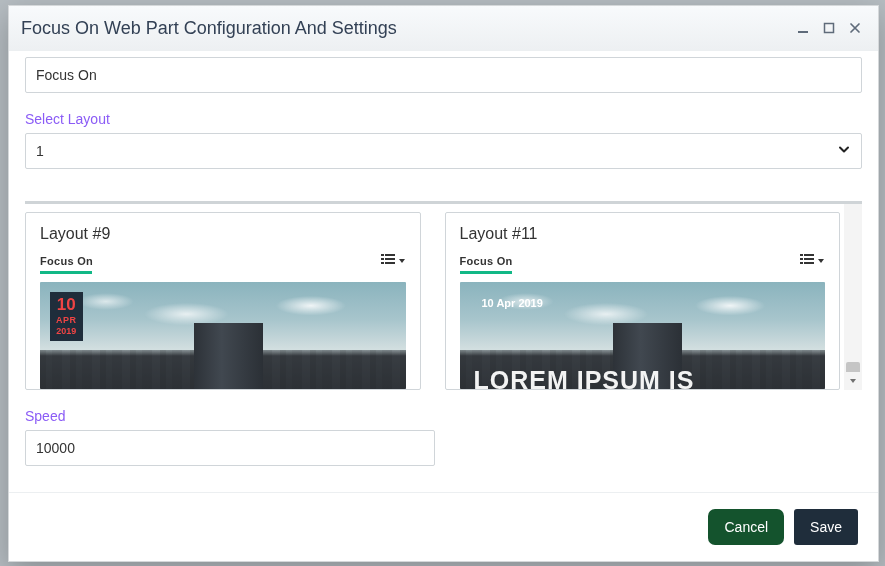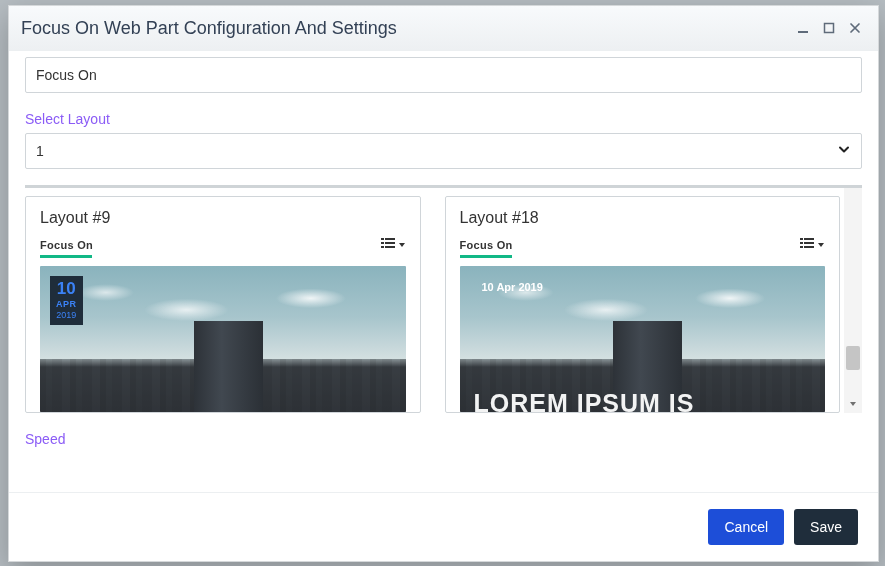"Layout #9" .layout-scroll { height: 228px -> 189px; margin-top: 16px -> 32px }
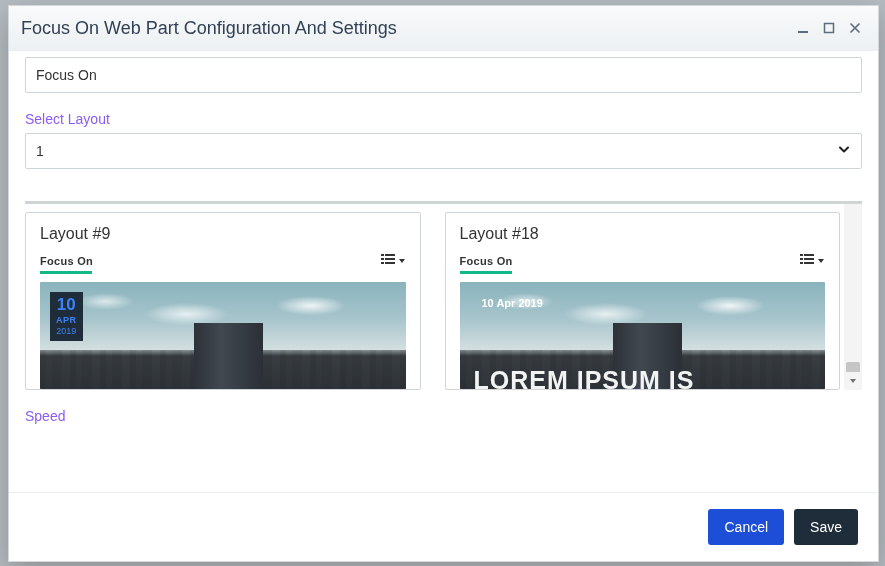"Layout #18" h3 { text: 18 -> 11 }
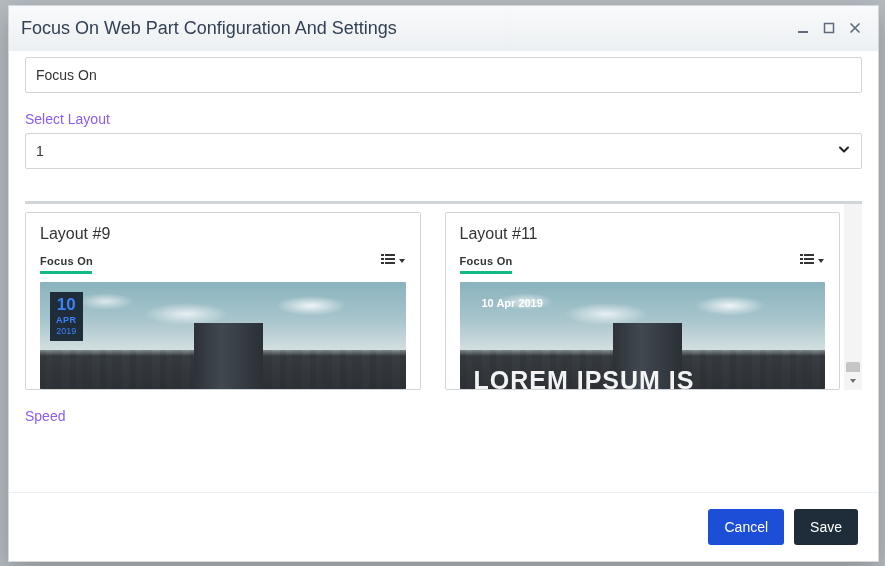"10" .date-badge { color: #3b82f6 -> #ef4444 }
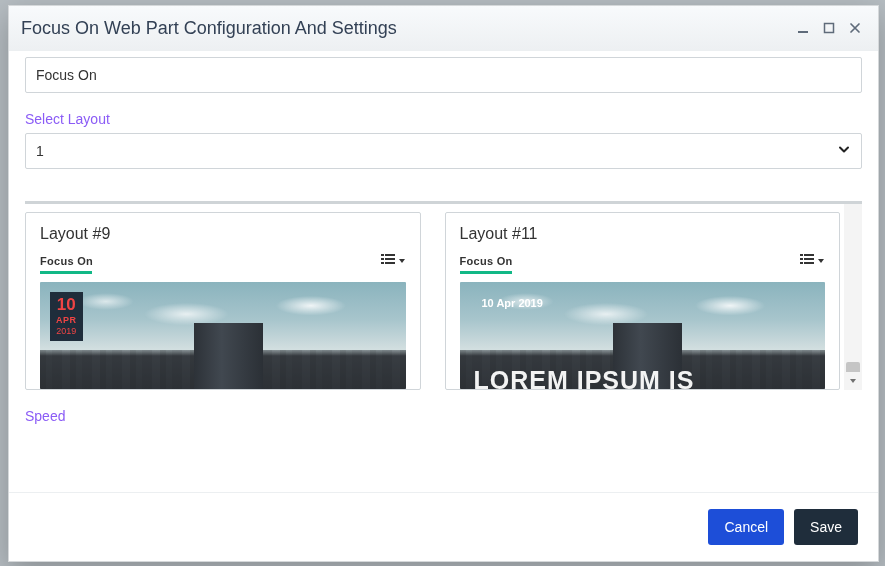"2019" .date-badge .y { font-weight: 400 -> 700 }
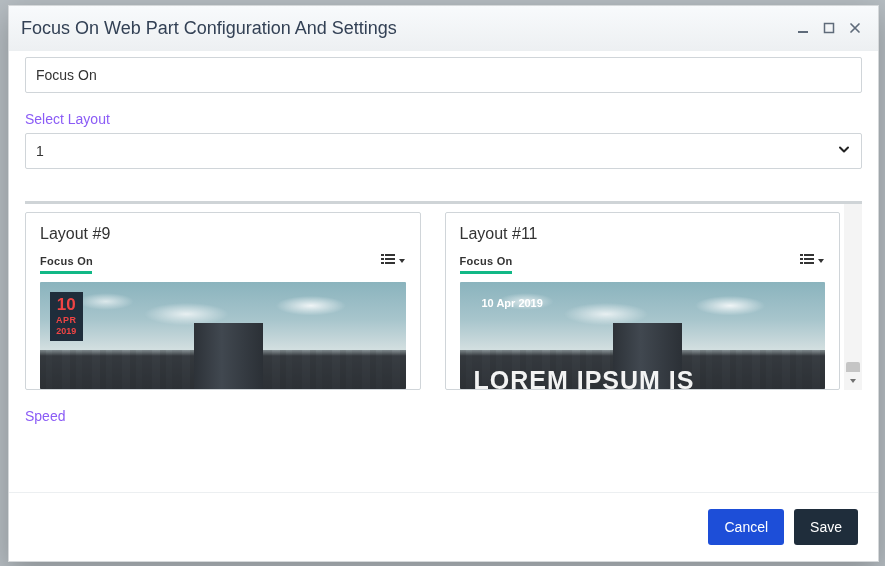"10000" input.field-input { html: none -> <input> }
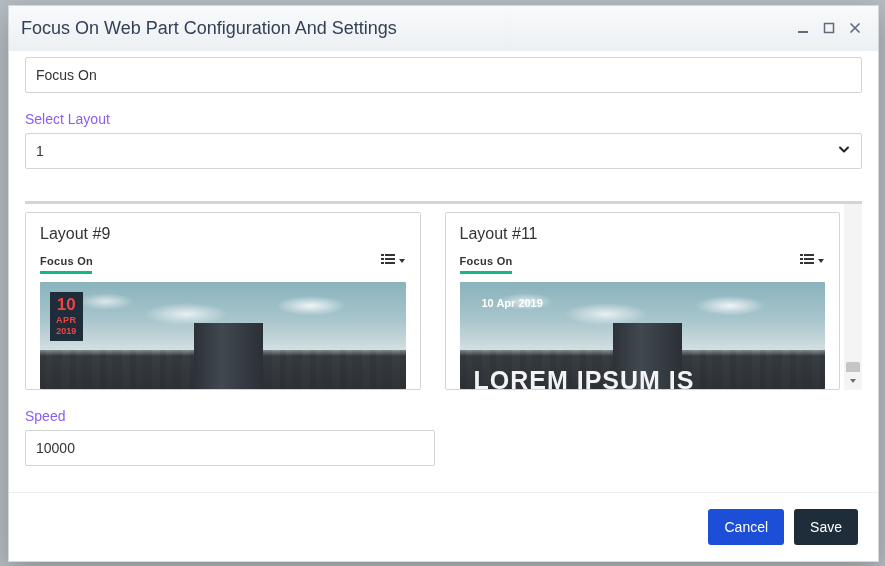"Cancel" .btn-cancel { background: #1d4ed8 -> #14532d; border-radius: none -> 7px }
